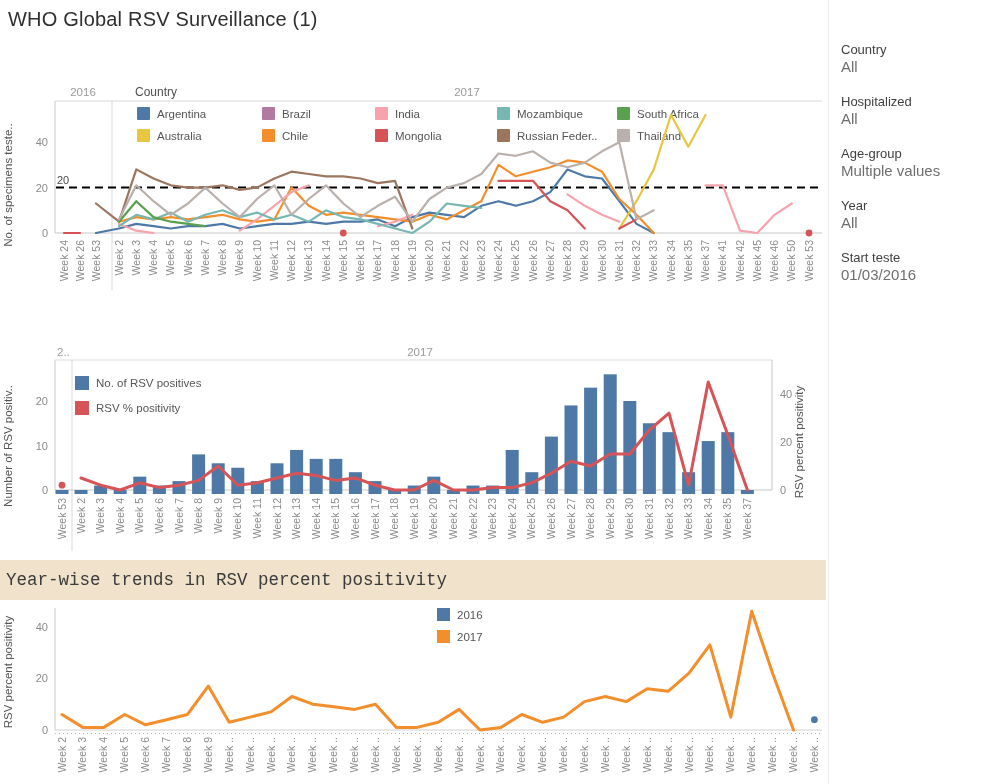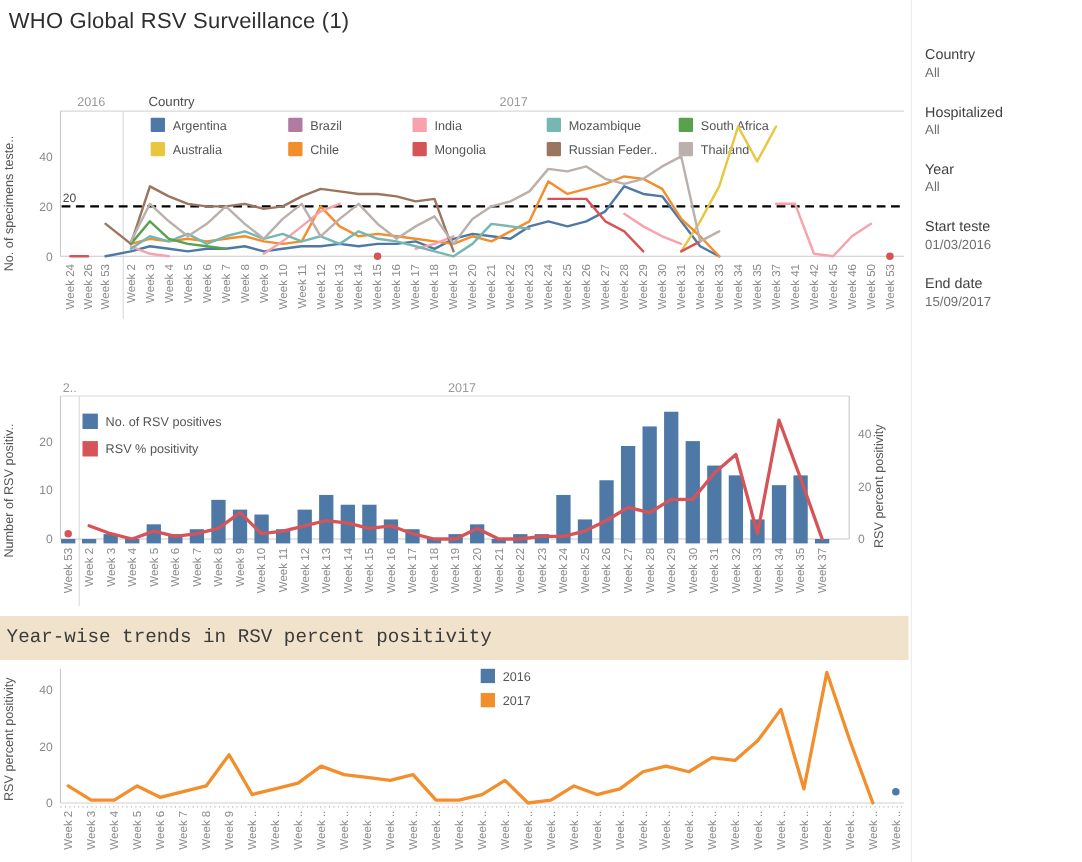"All" .fvalue { font-size: 12px -> 15px }
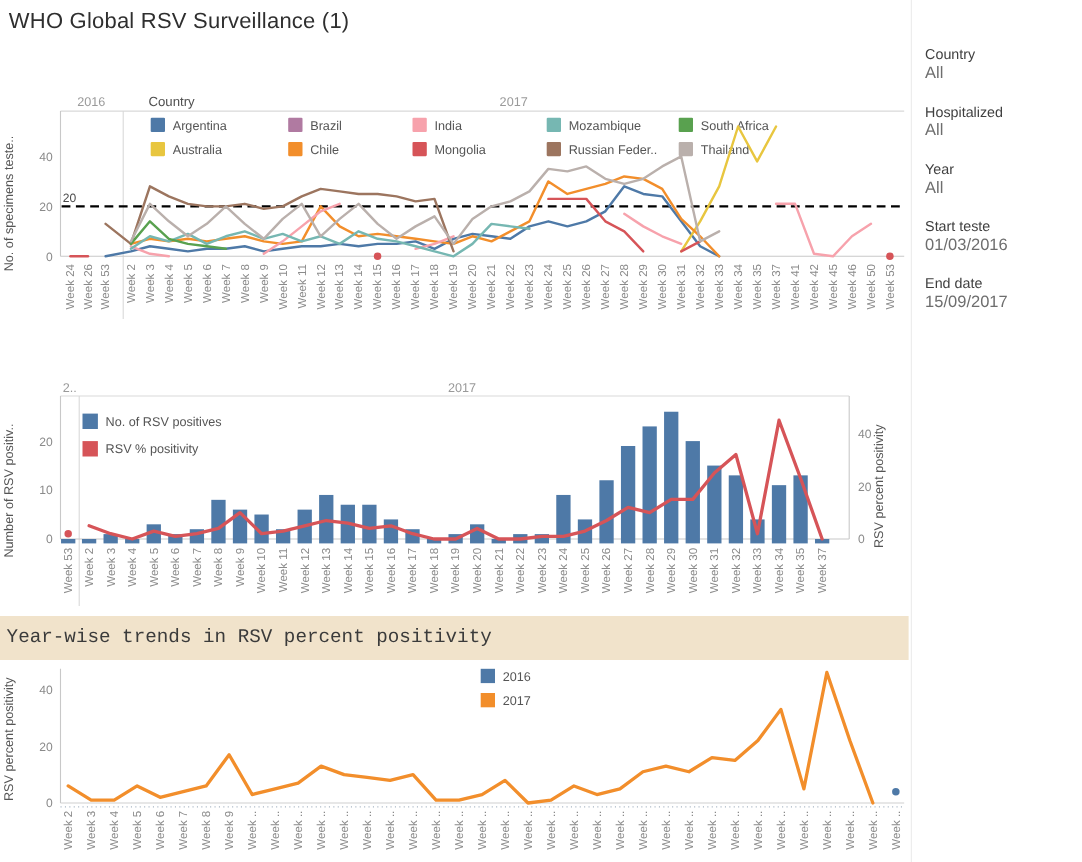"Age-group" div.filter { html: none -> <div> <div>Age-group</div> <div>Multiple values</div> </div> }
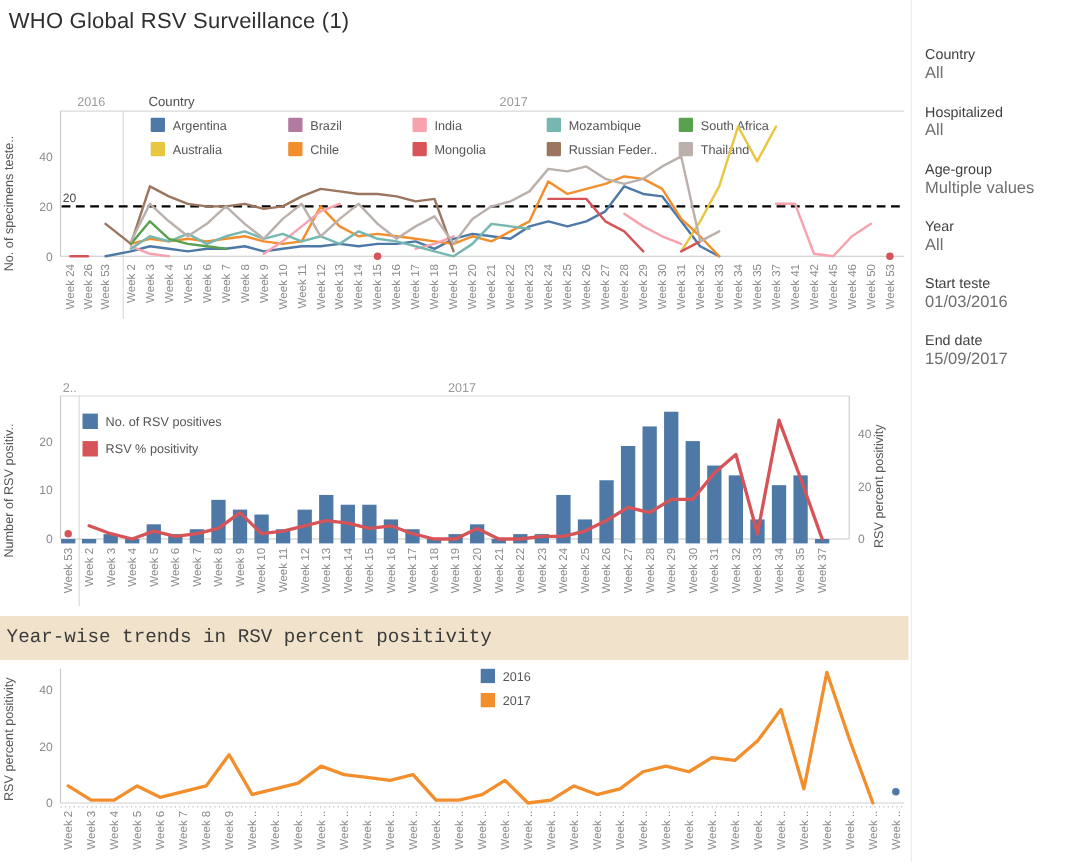"End date" div.filter { html: <div> <div>End date</div> <div>15/09/2017</div> </div> -> none }
